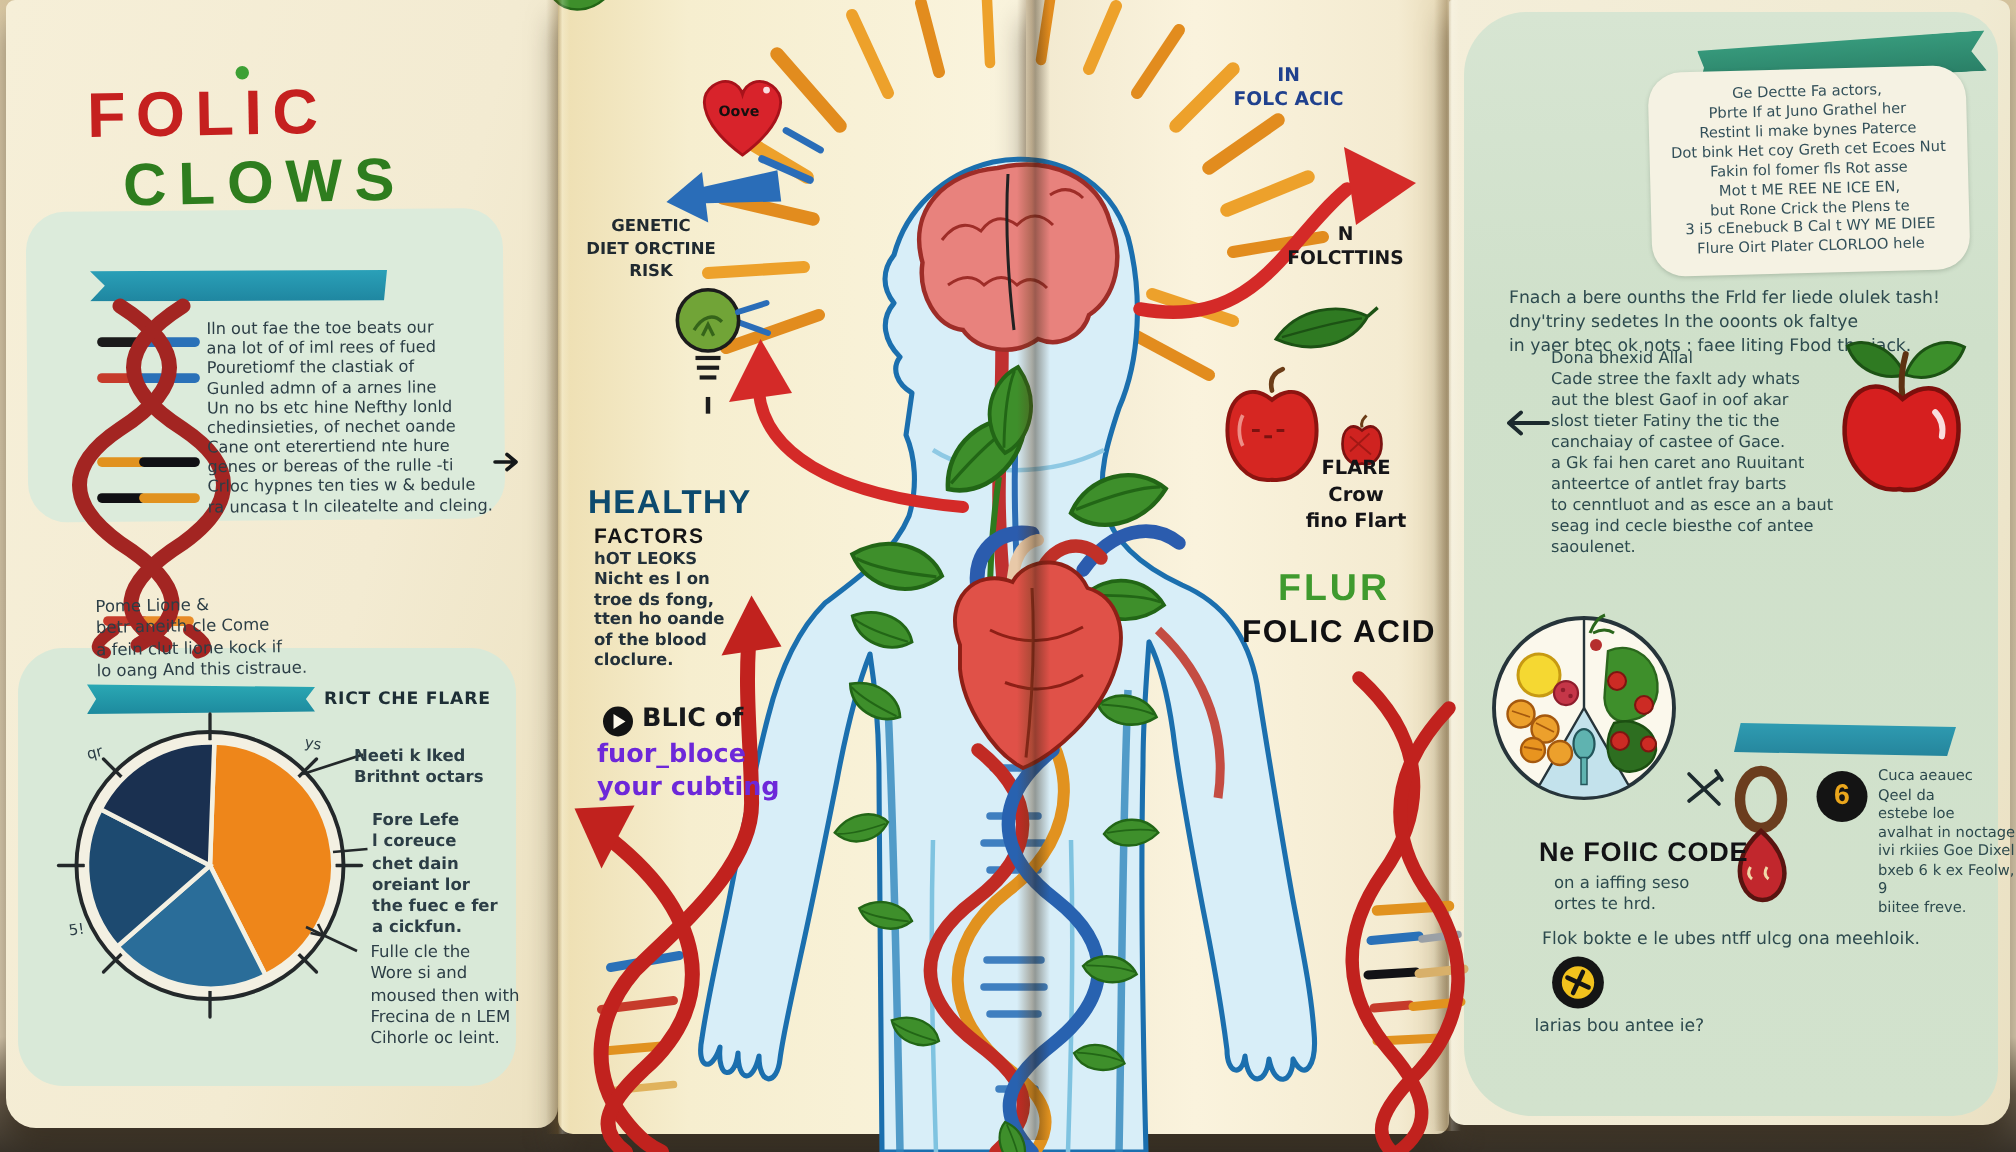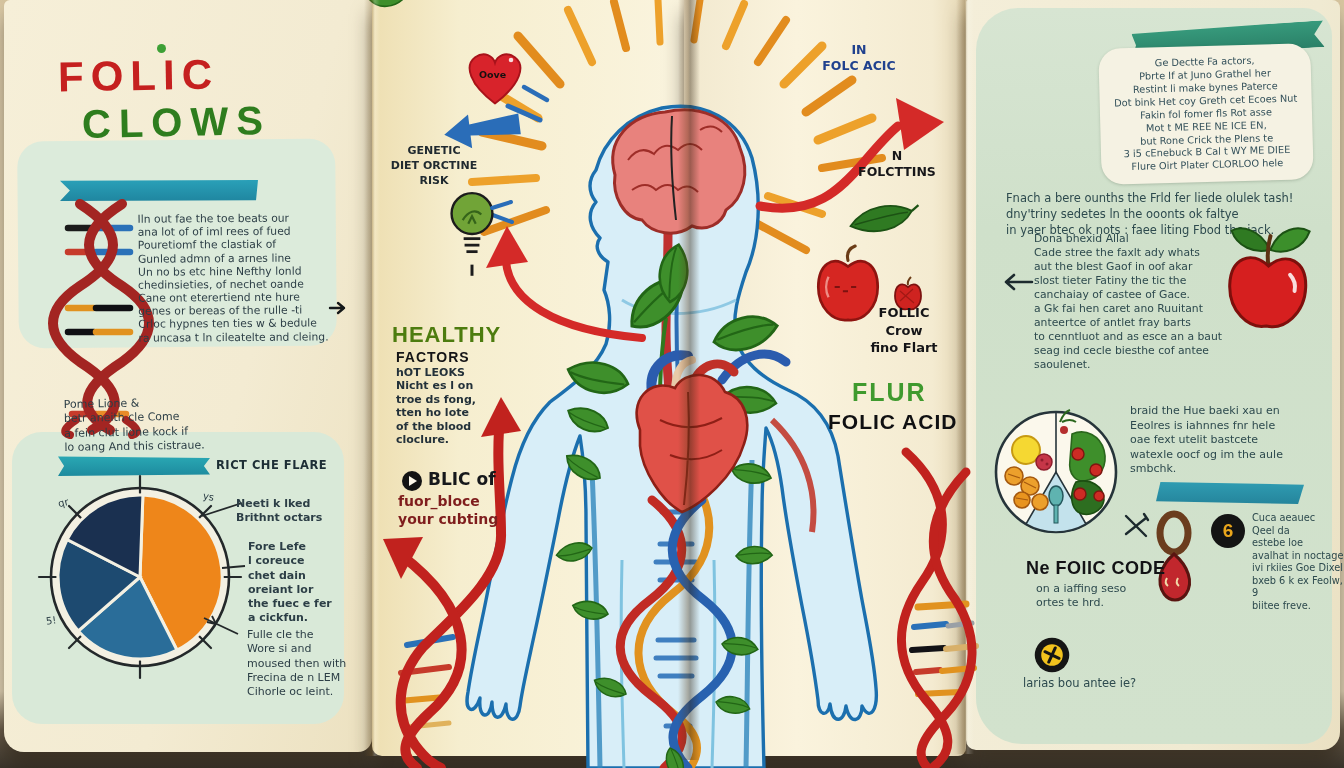"FOLLIC" div.abs { text: FOLLIC -> FLARE }
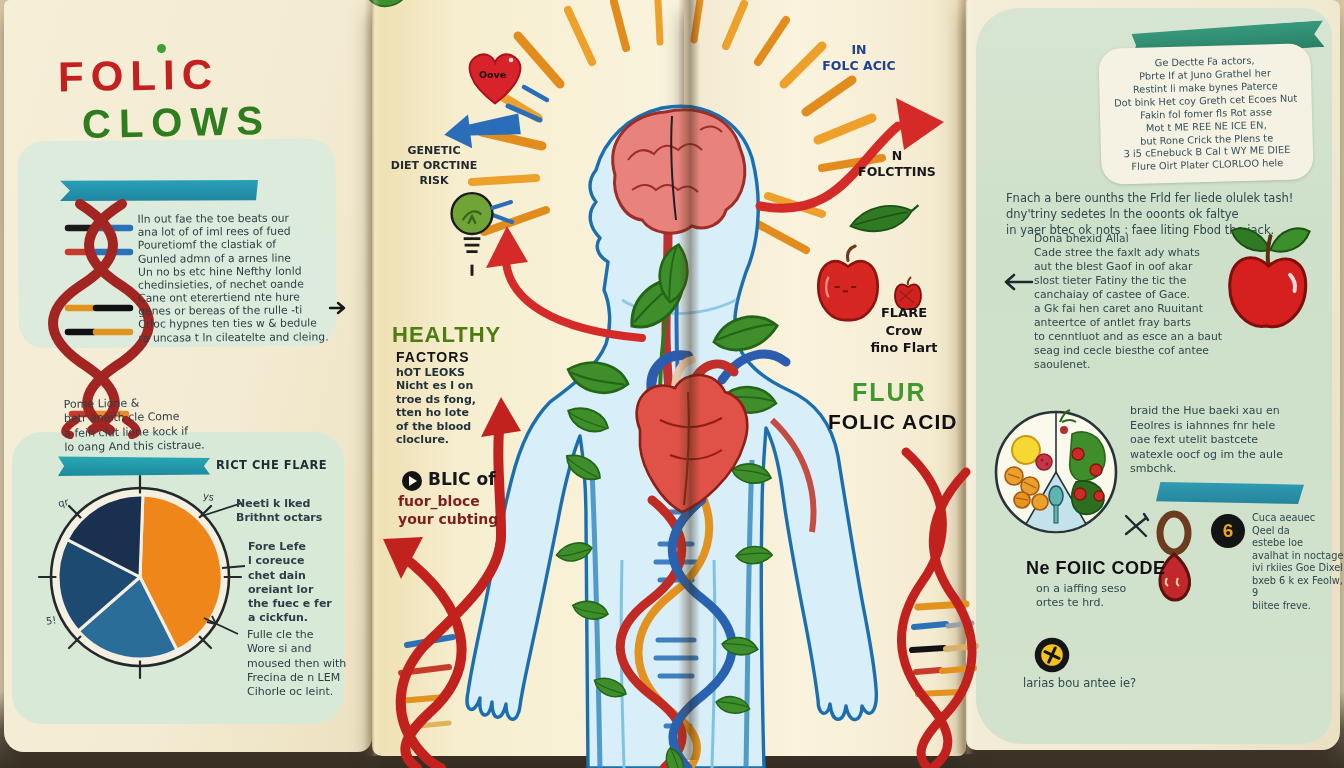"HEALTHY" div.abs { color: #4d7c0f -> #0c4a6e }
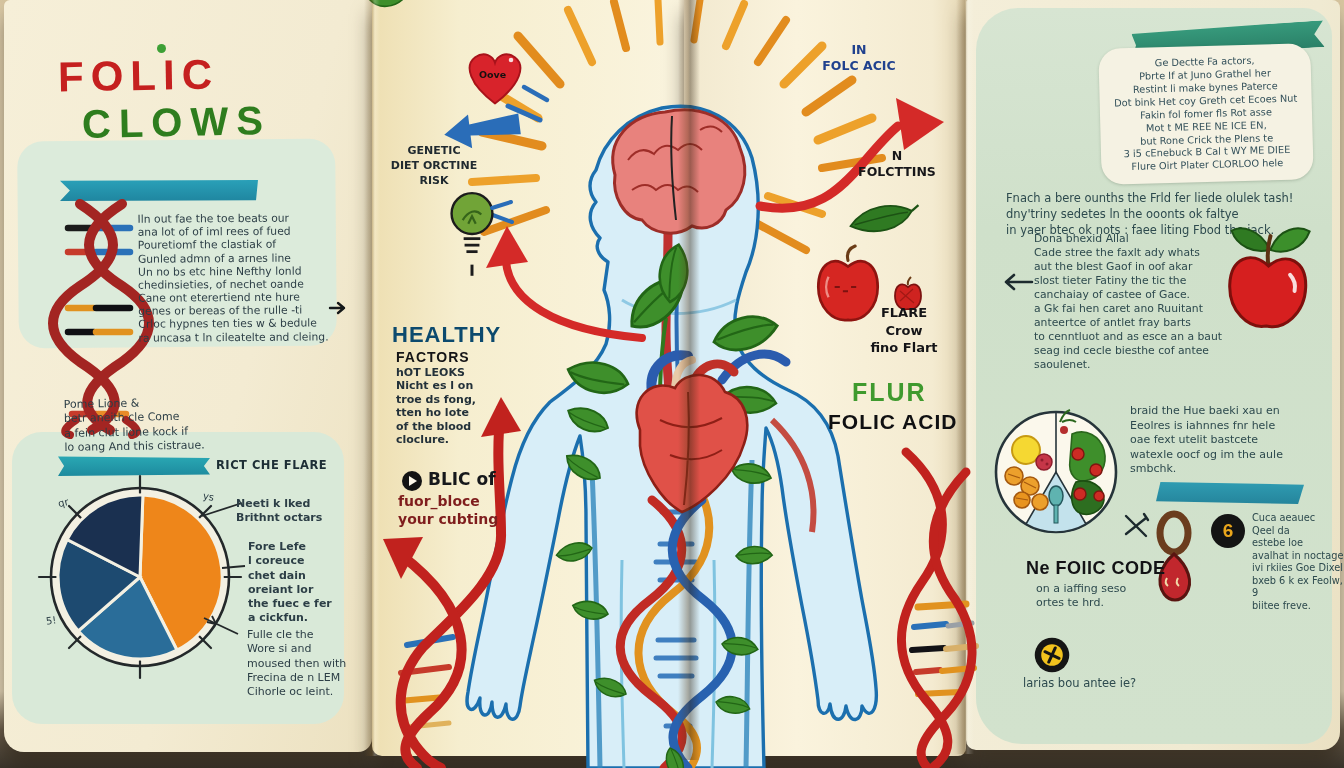"hOT LEOKS" div.abs { text: lote -> oande }
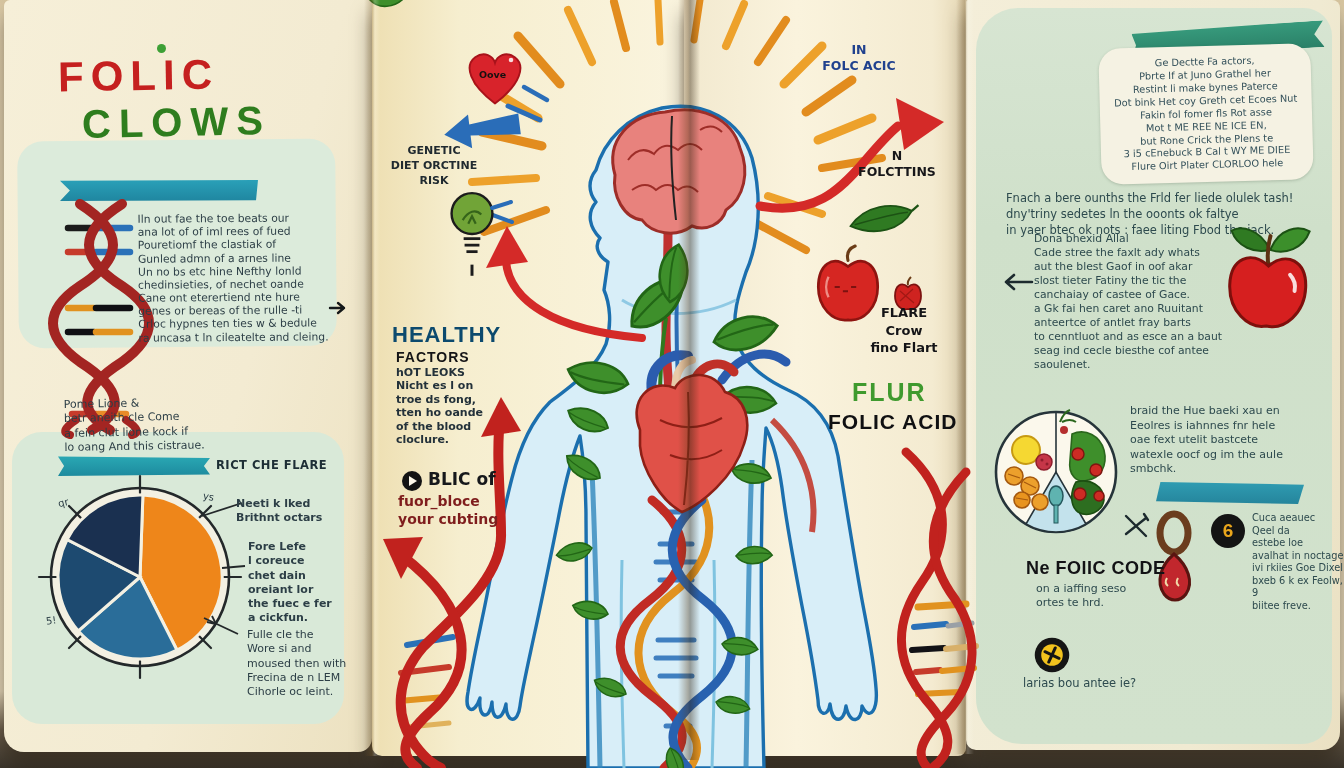"braid the Hue baeki xau" div.abs { html: <div>braid the Hue baeki xau en Eeolres is iahnnes fnr hele oae fext utelit bastcete watexle oocf og im the aule smbchk.</div> -> none }
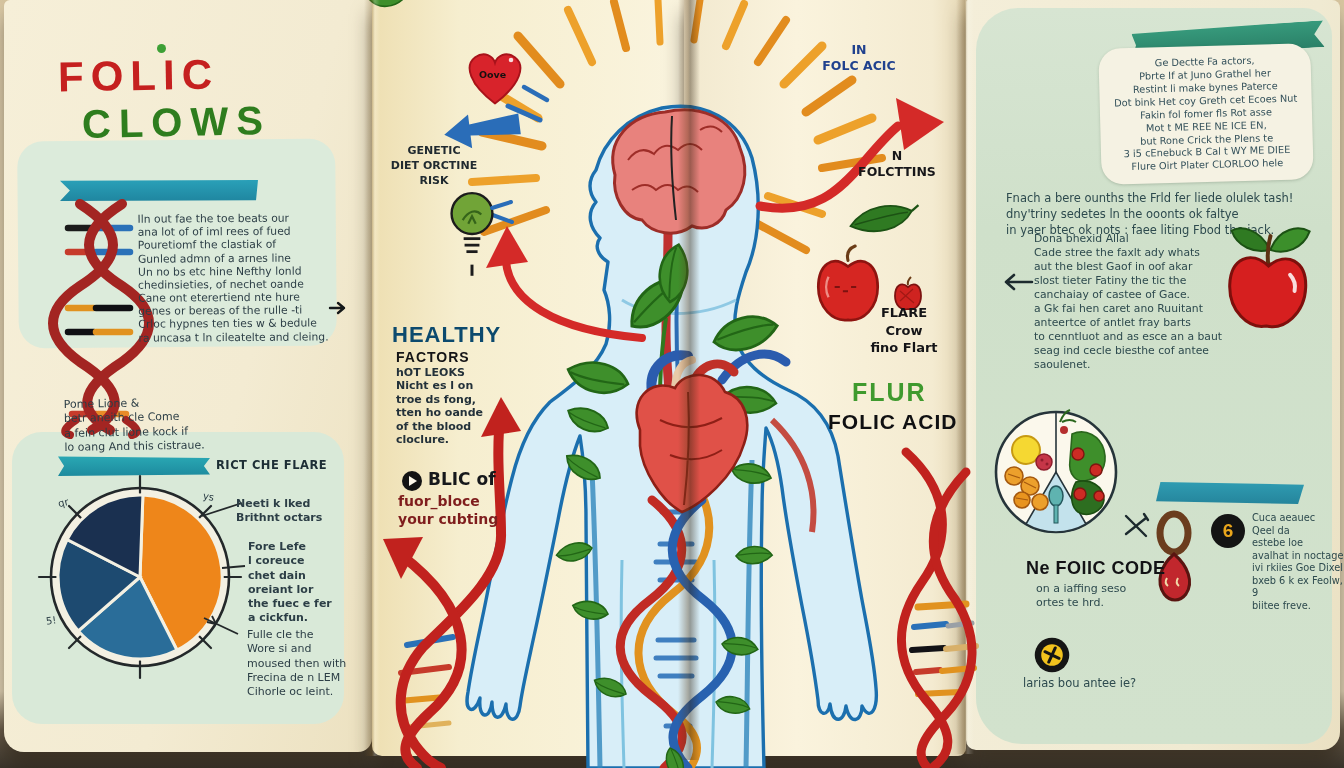"fuor_bloce" div.abs { color: #7f1d1d -> #6d28d9; font-size: 14px -> 17px }
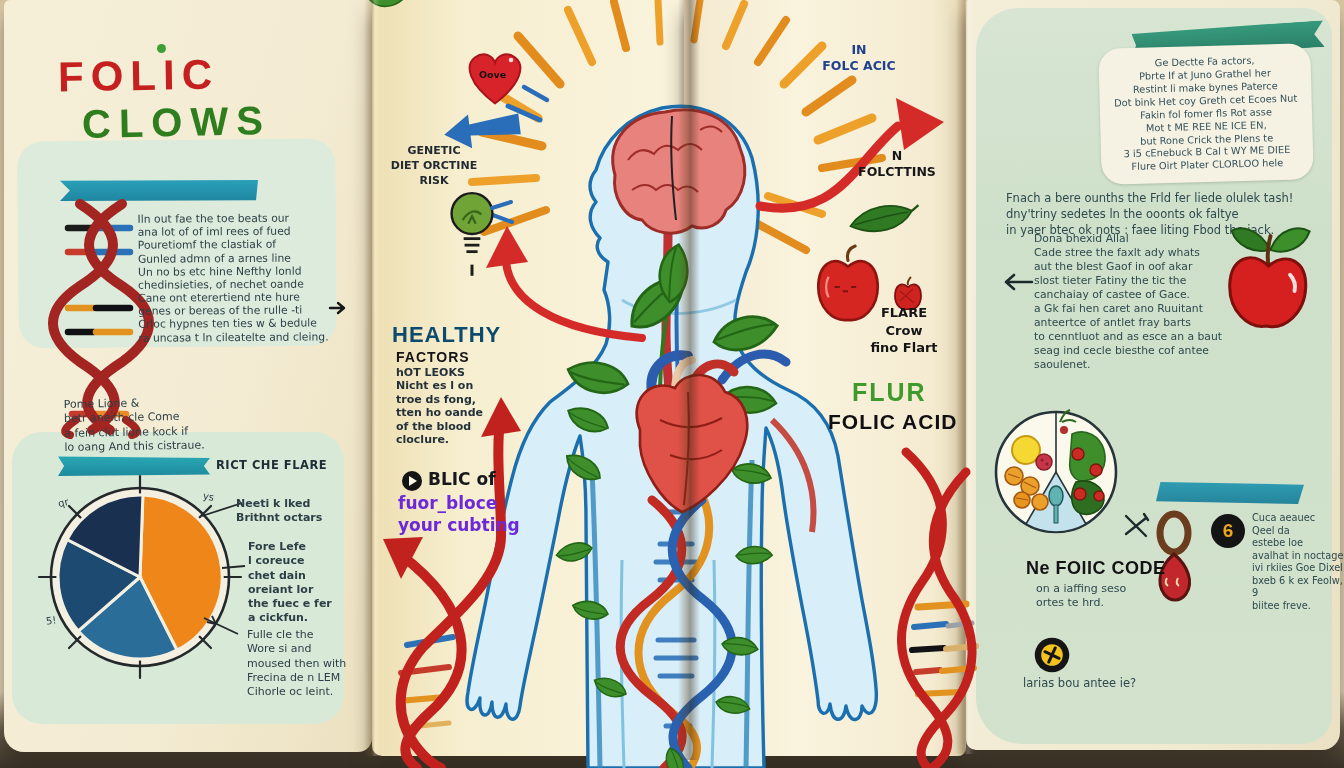"Flok bokte e le ubes" div.abs { html: none -> <div>Flok bokte e le ubes ntff ulcg ona meehloik.</div> }
